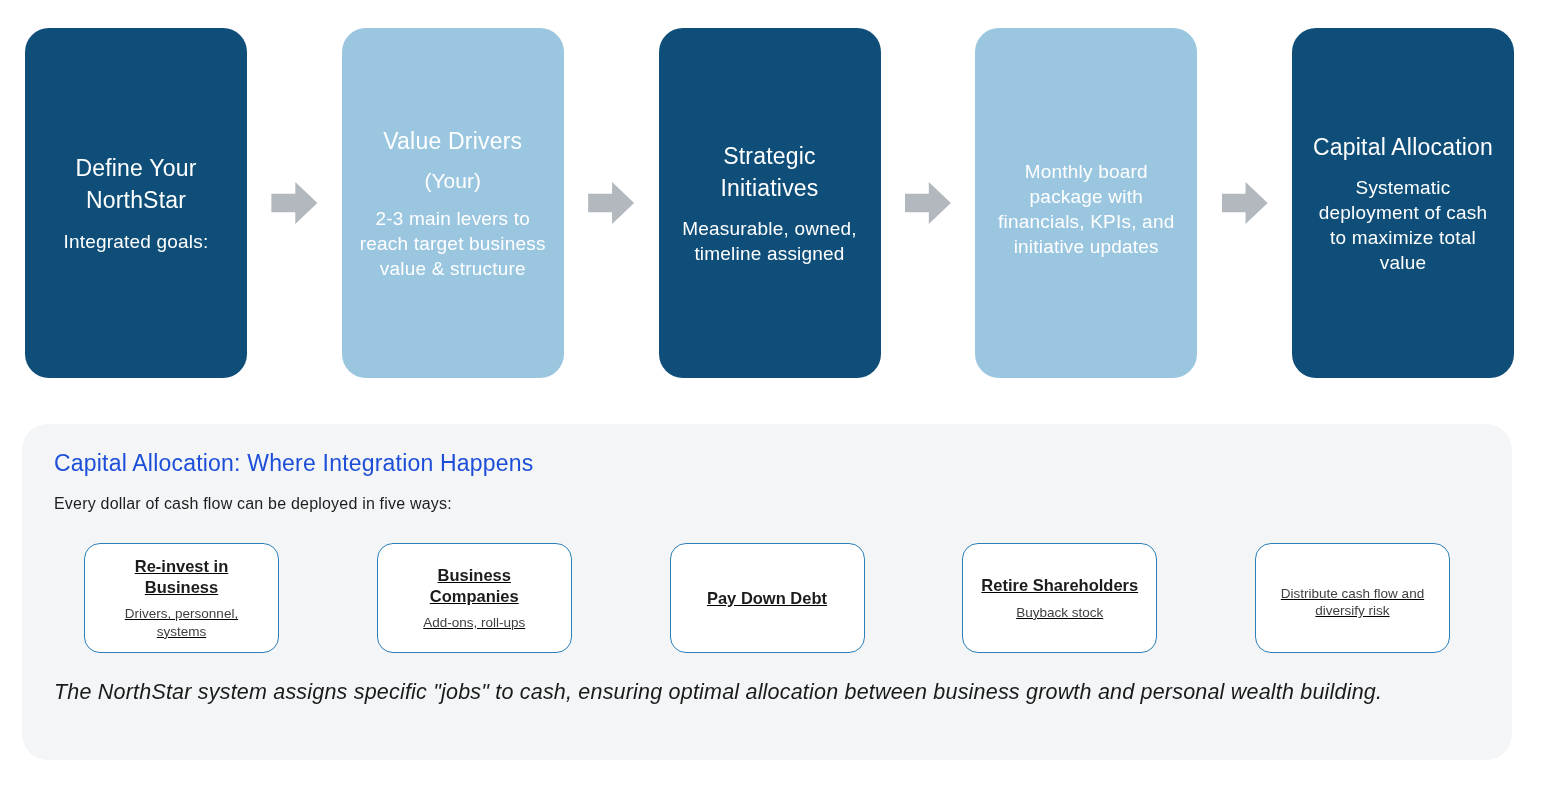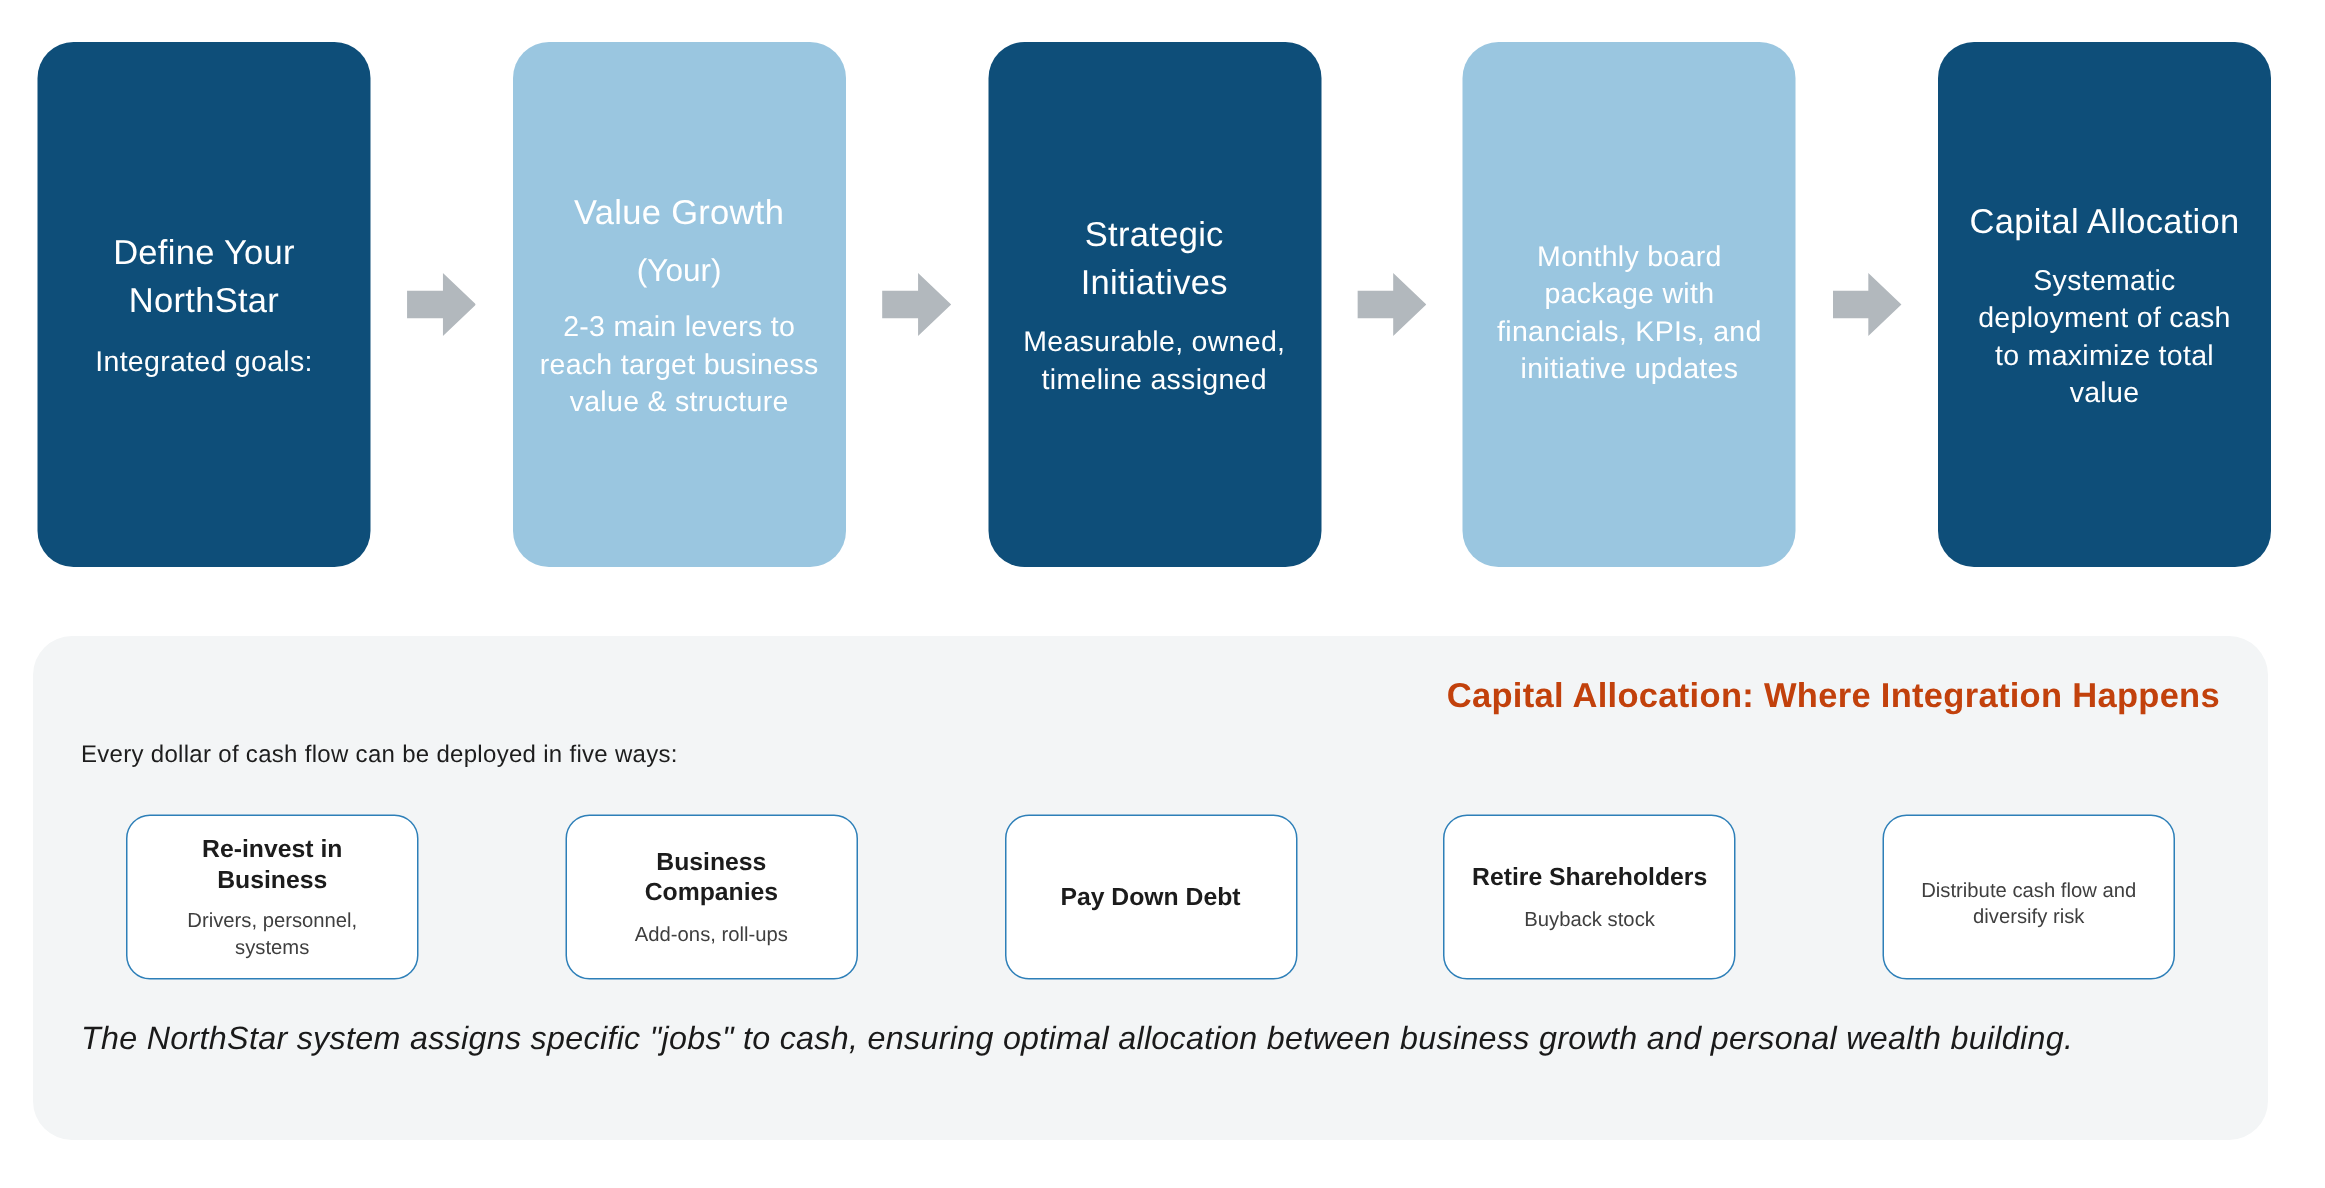"Value Growth" div.step-title { text: Growth -> Drivers }
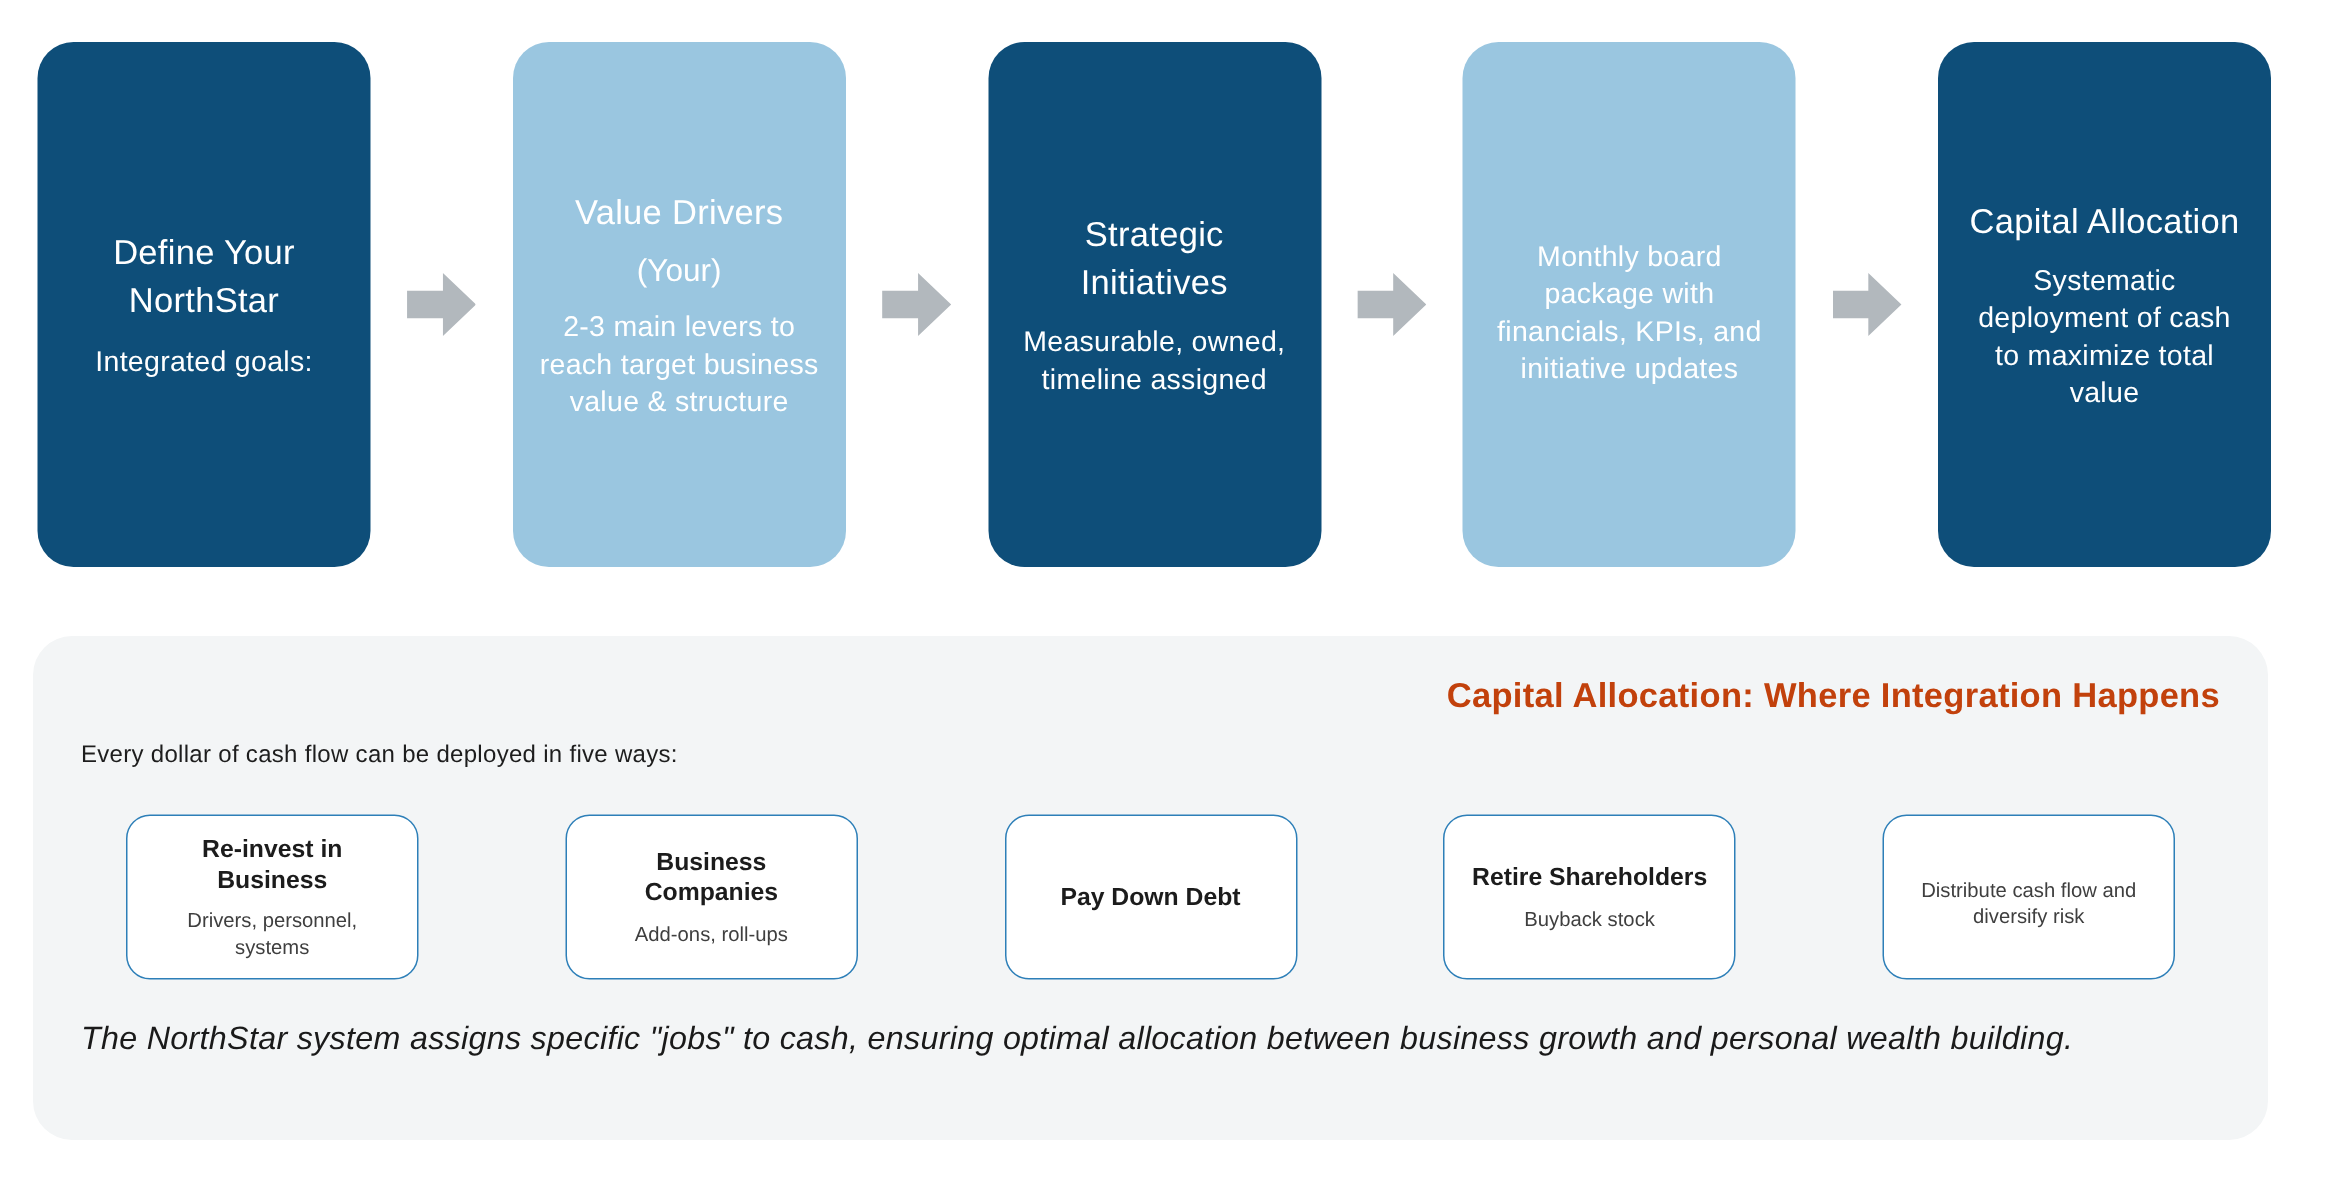"Capital Allocation: Where Integration" .panel-title { color: #c2410c -> #1d4ed8; font-weight: 700 -> 400; text-align: right -> none }
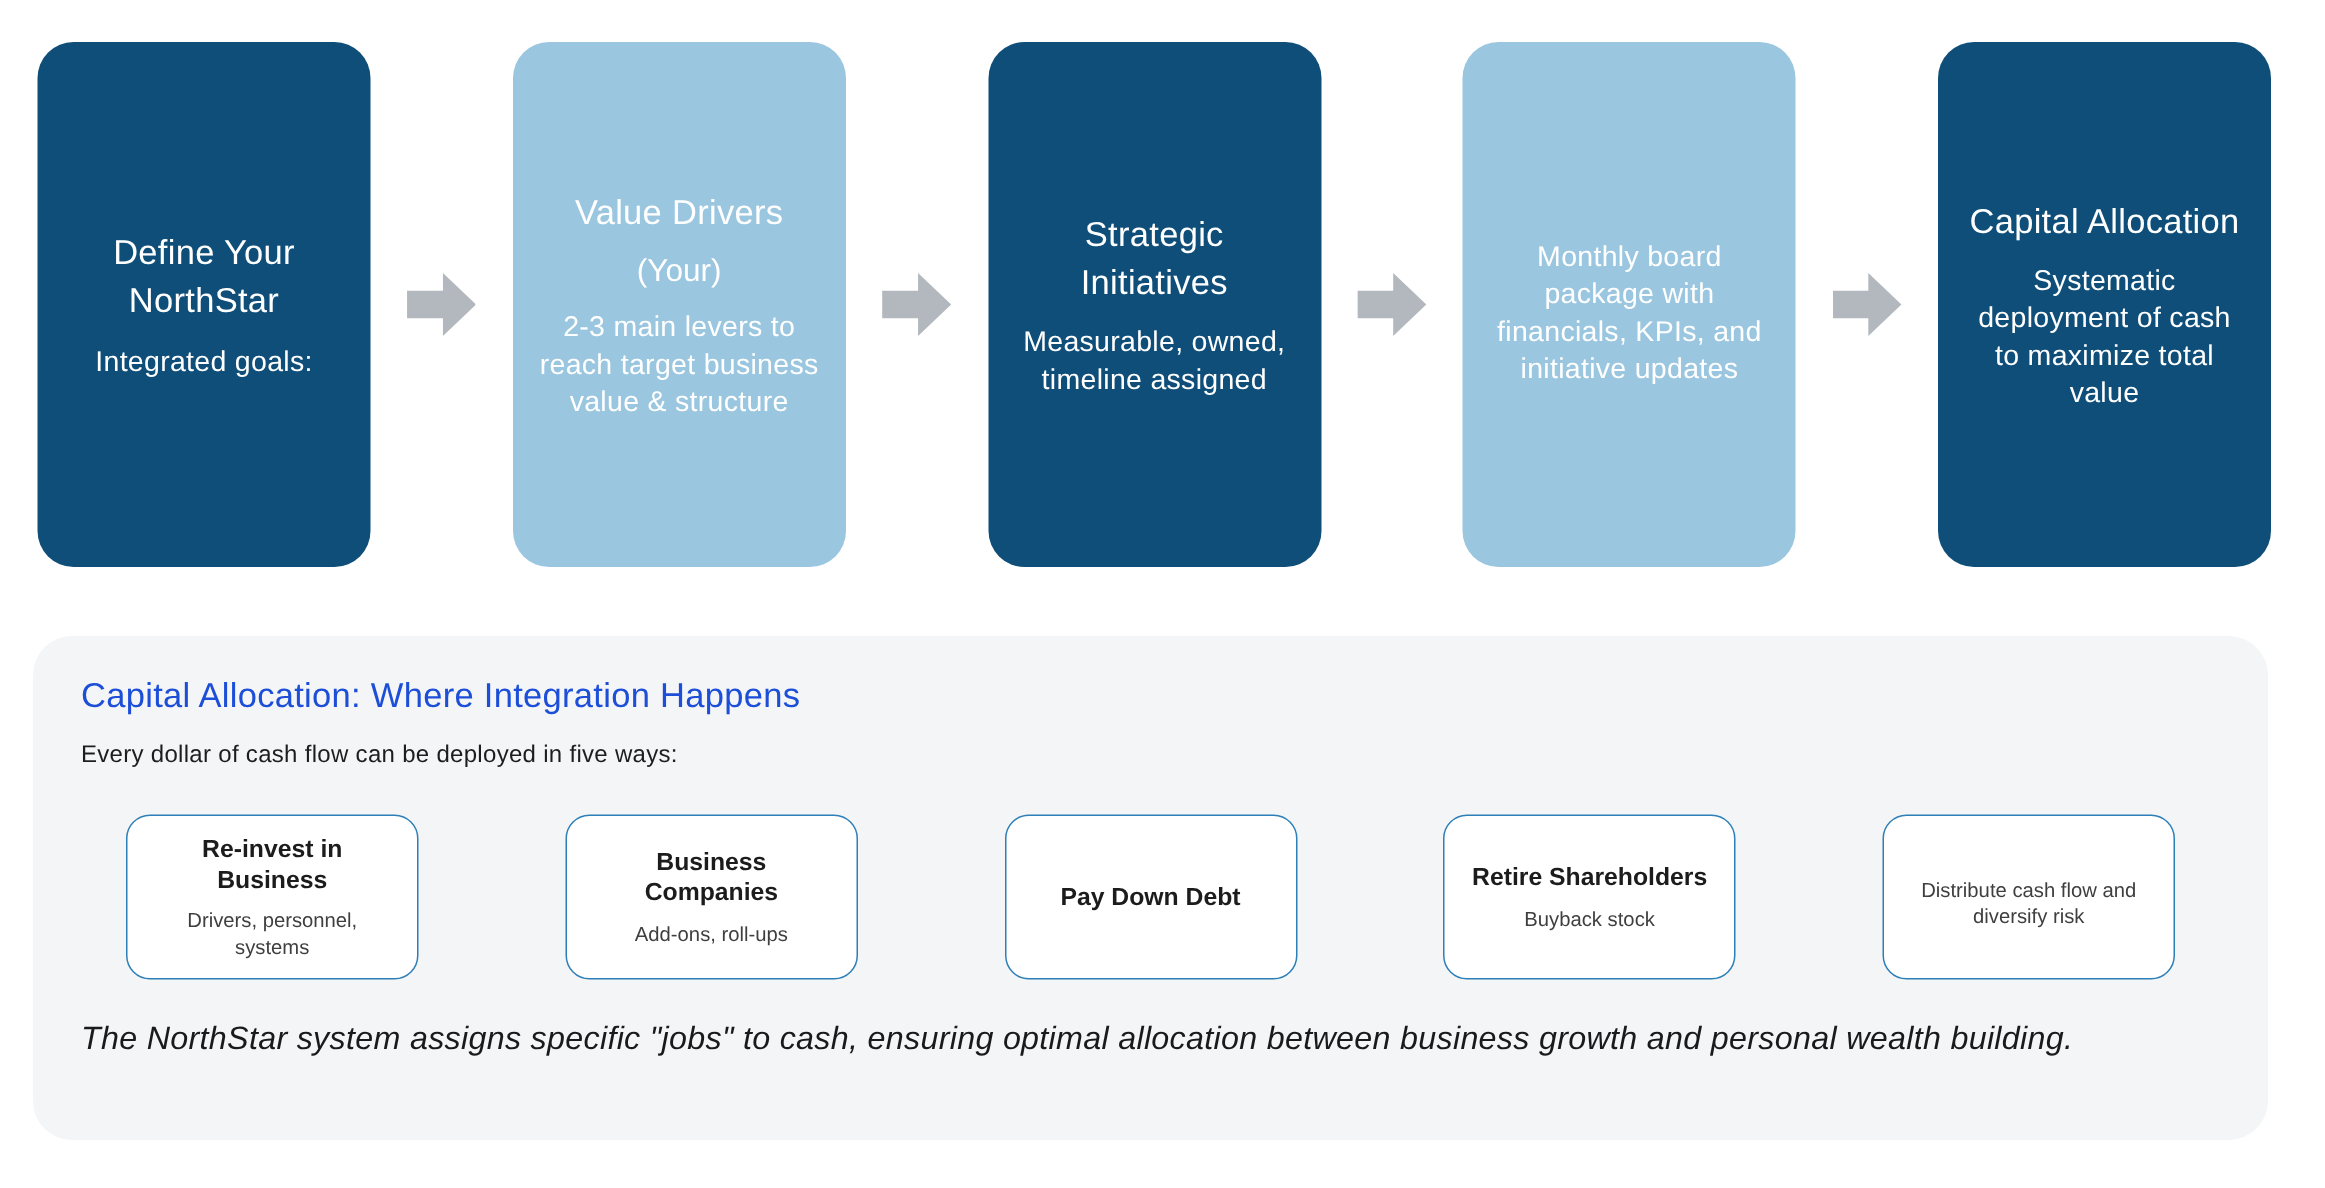"Re-invest in Business" .cards-row { align-items: center -> flex-end; text-decoration: none -> underline }
